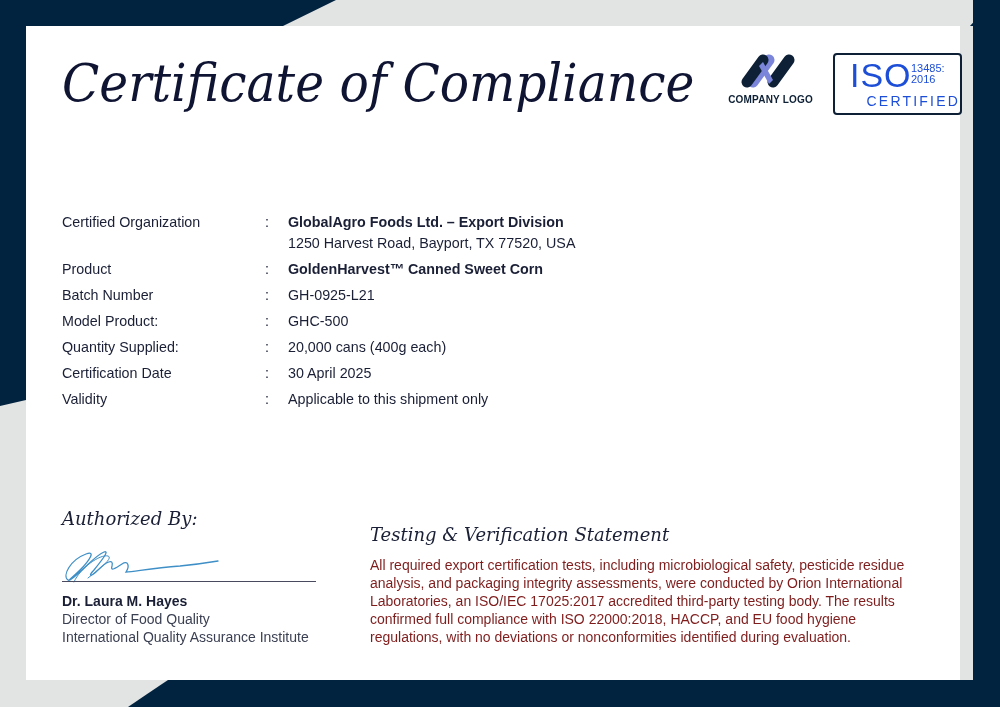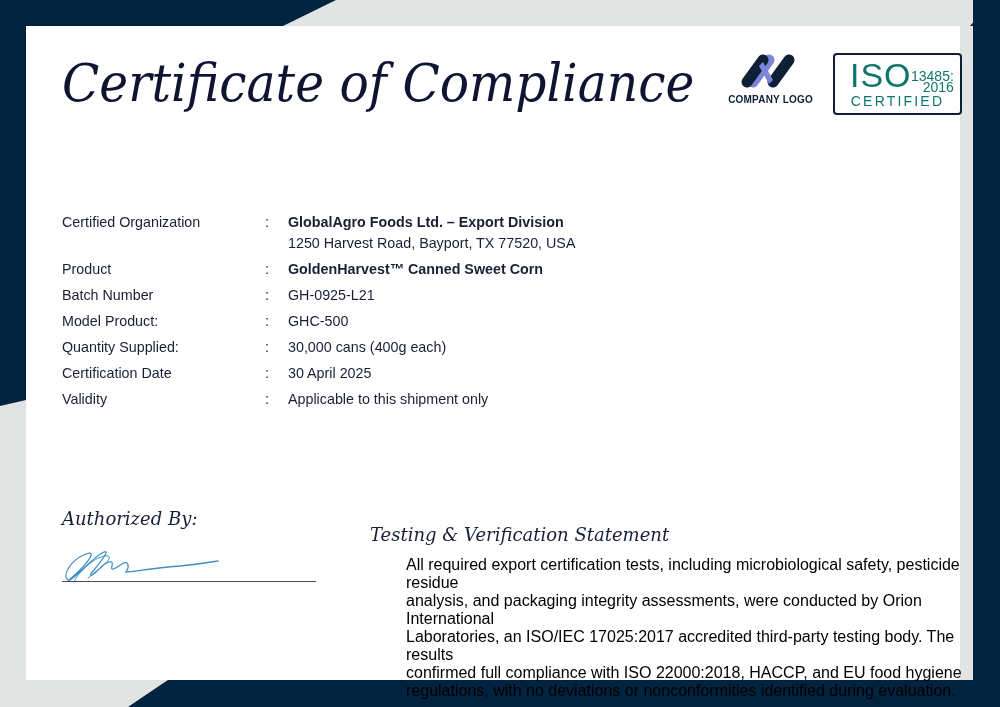"ISO" .iso { color: #0f766e -> #1d4ed8 }
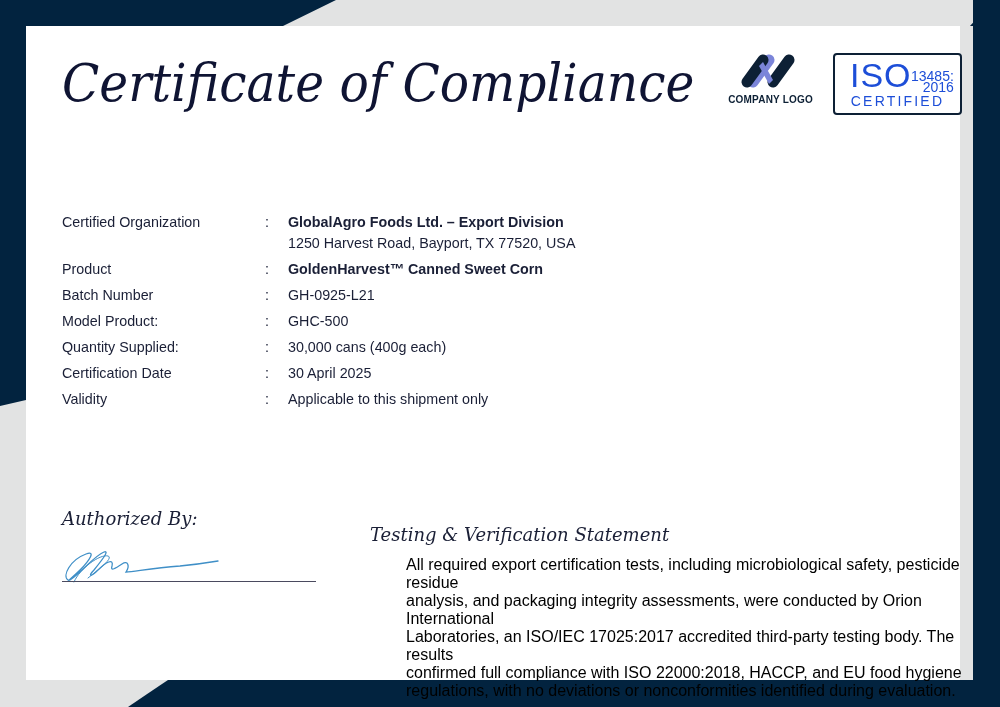"13485:" .iso-num { font-size: 14px -> 11px; text-align: right -> none; top: 16px -> 8px }
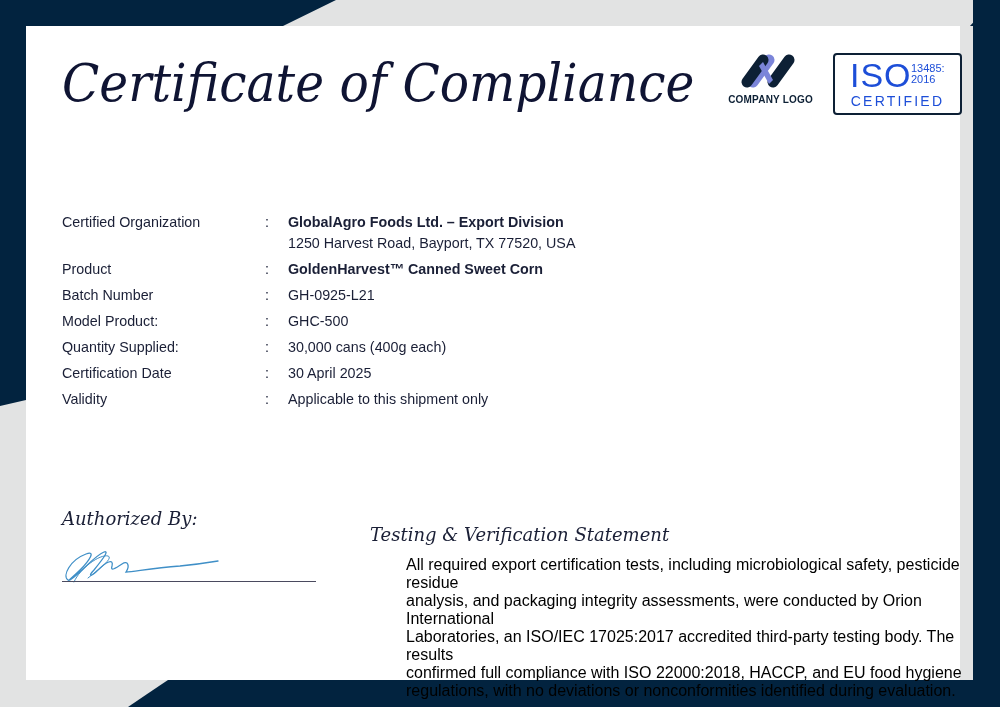"CERTIFIED" .iso-cert { text-align: center -> right }
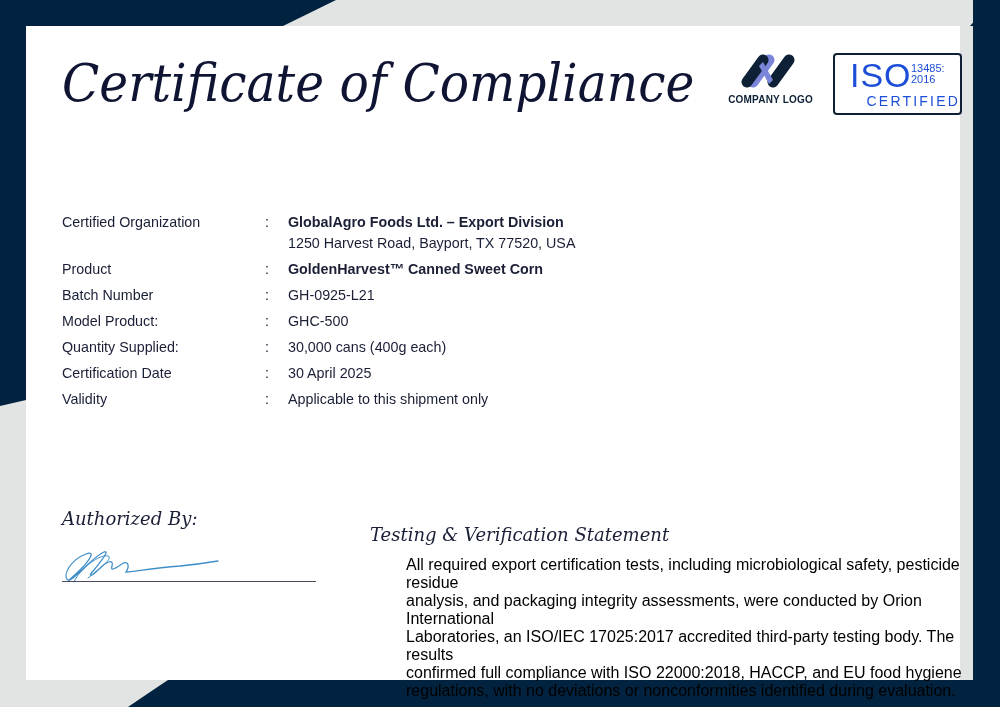"30,000 cans (400g each)" span.val { text: 30,000 -> 20,000 }
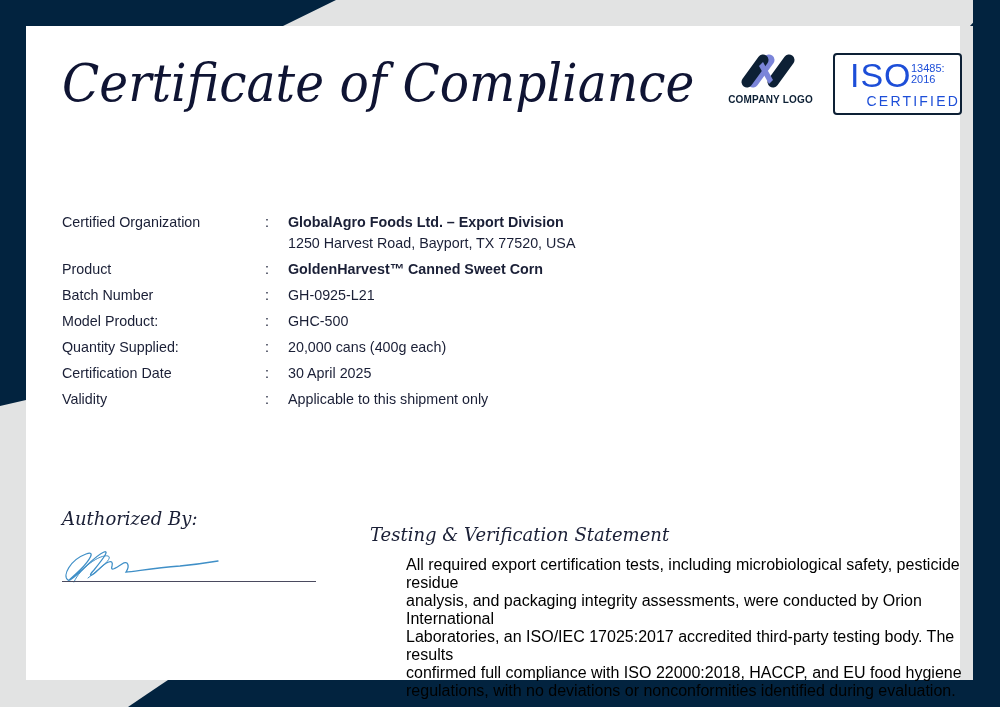"All required export certification tests," .test-body { color: #000000 -> #7f1d1d; font-size: 16px -> 14px; margin-left: 36px -> none }
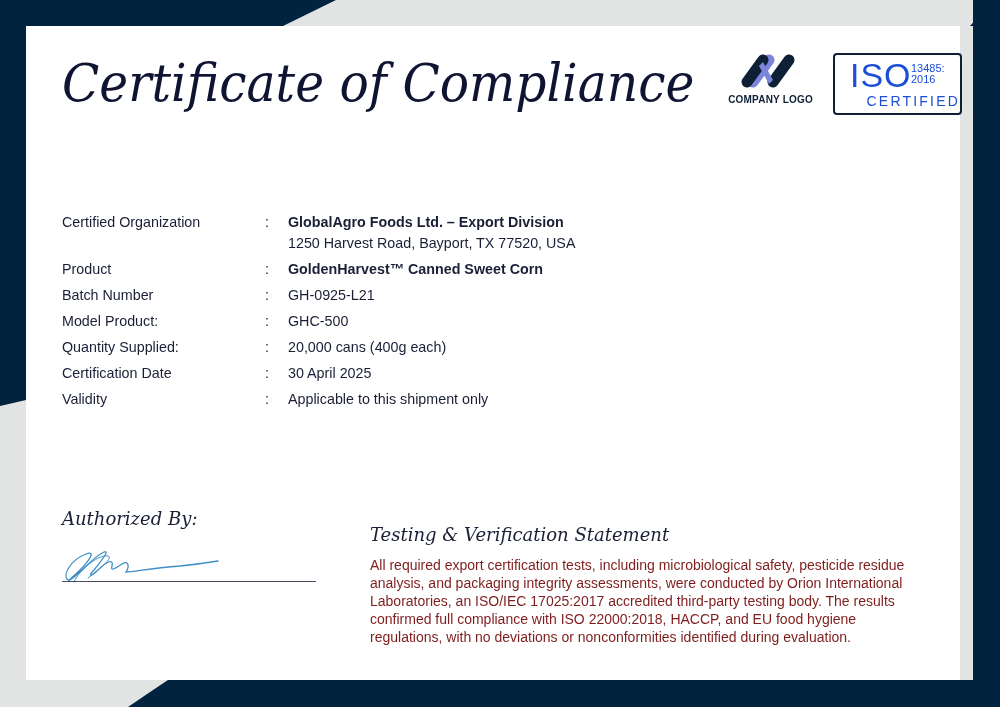"Dr. Laura M. Hayes" div.signer { html: none -> <div> <div>Dr. Laura M. Hayes</div> <div>Director of Food Quality</div> <div>International Quality Assurance Institute</div> </div> }
